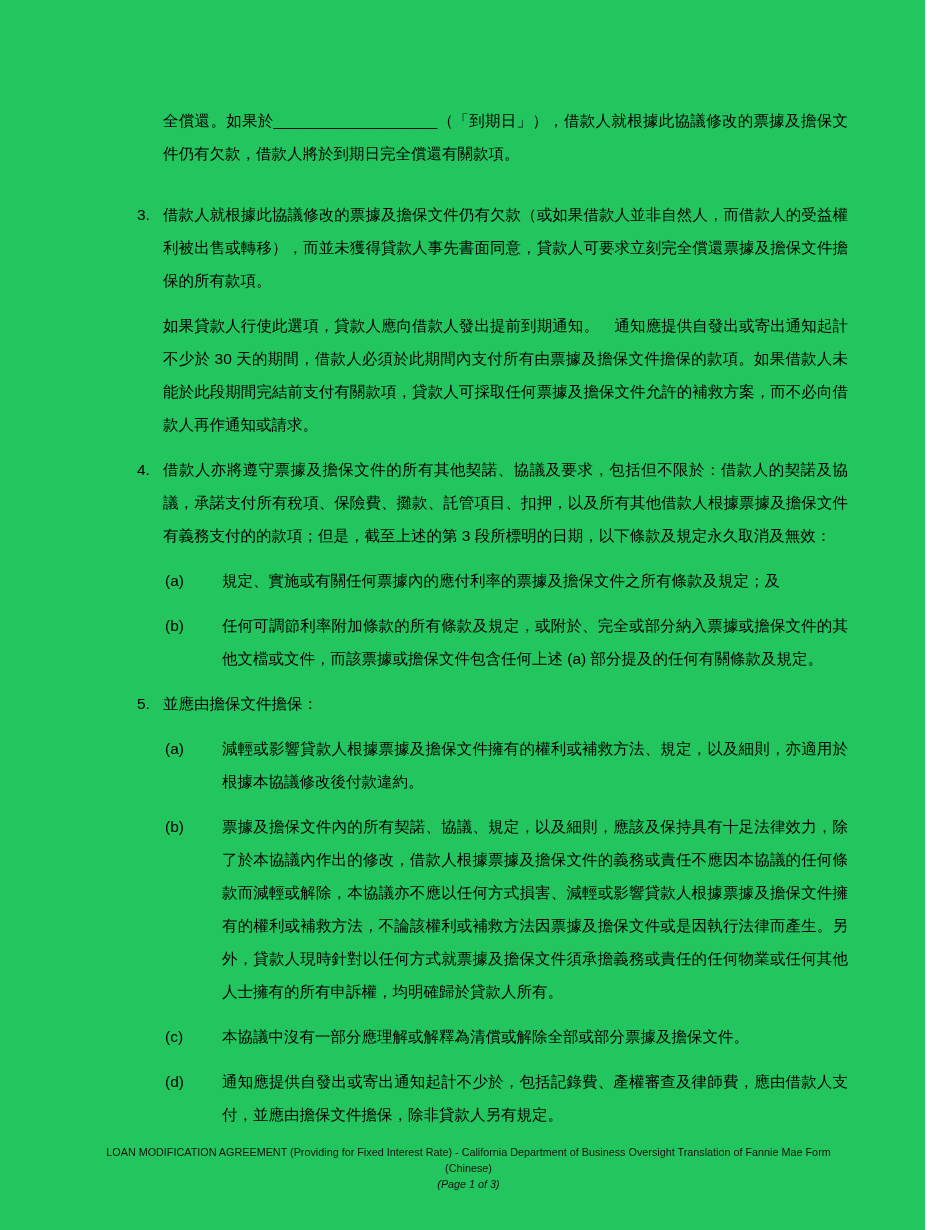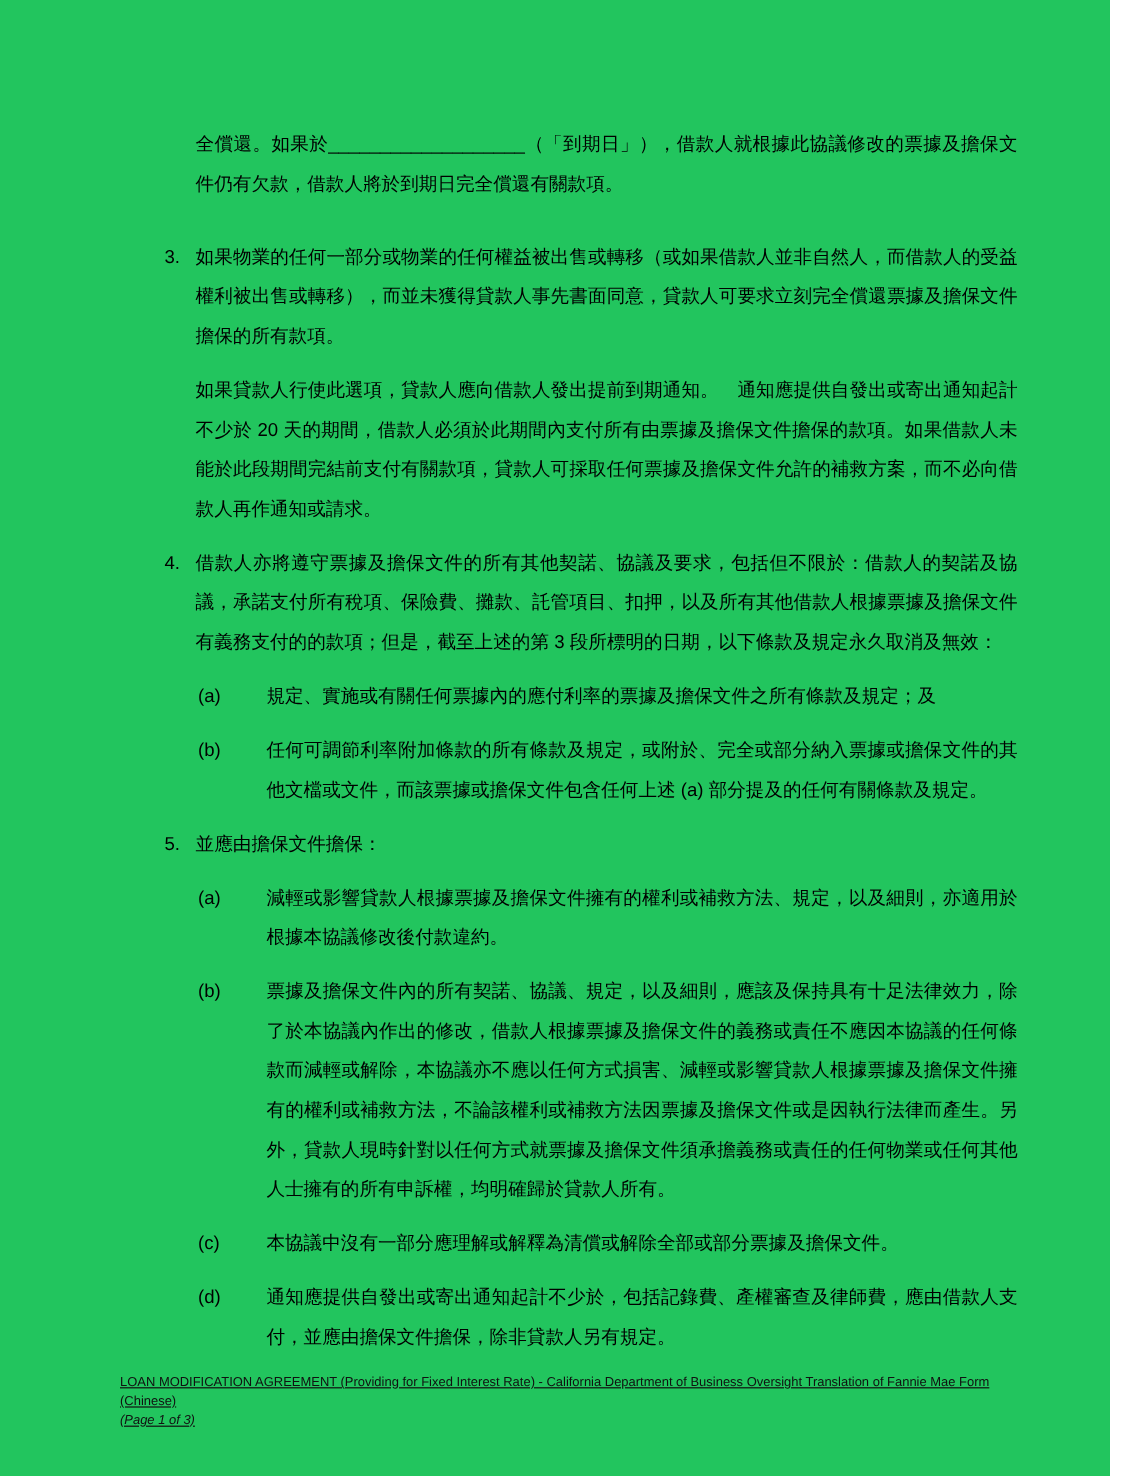"如果物業的任何一部分或物業的任何權益被出售或轉移（或如果借款人並非自然人，而借款" div.itext { text: 如果物業的任何一部分或物業的任何權益被出售或轉移 -> 借款人就根據此協議修改的票據及擔保文件仍有欠款 }
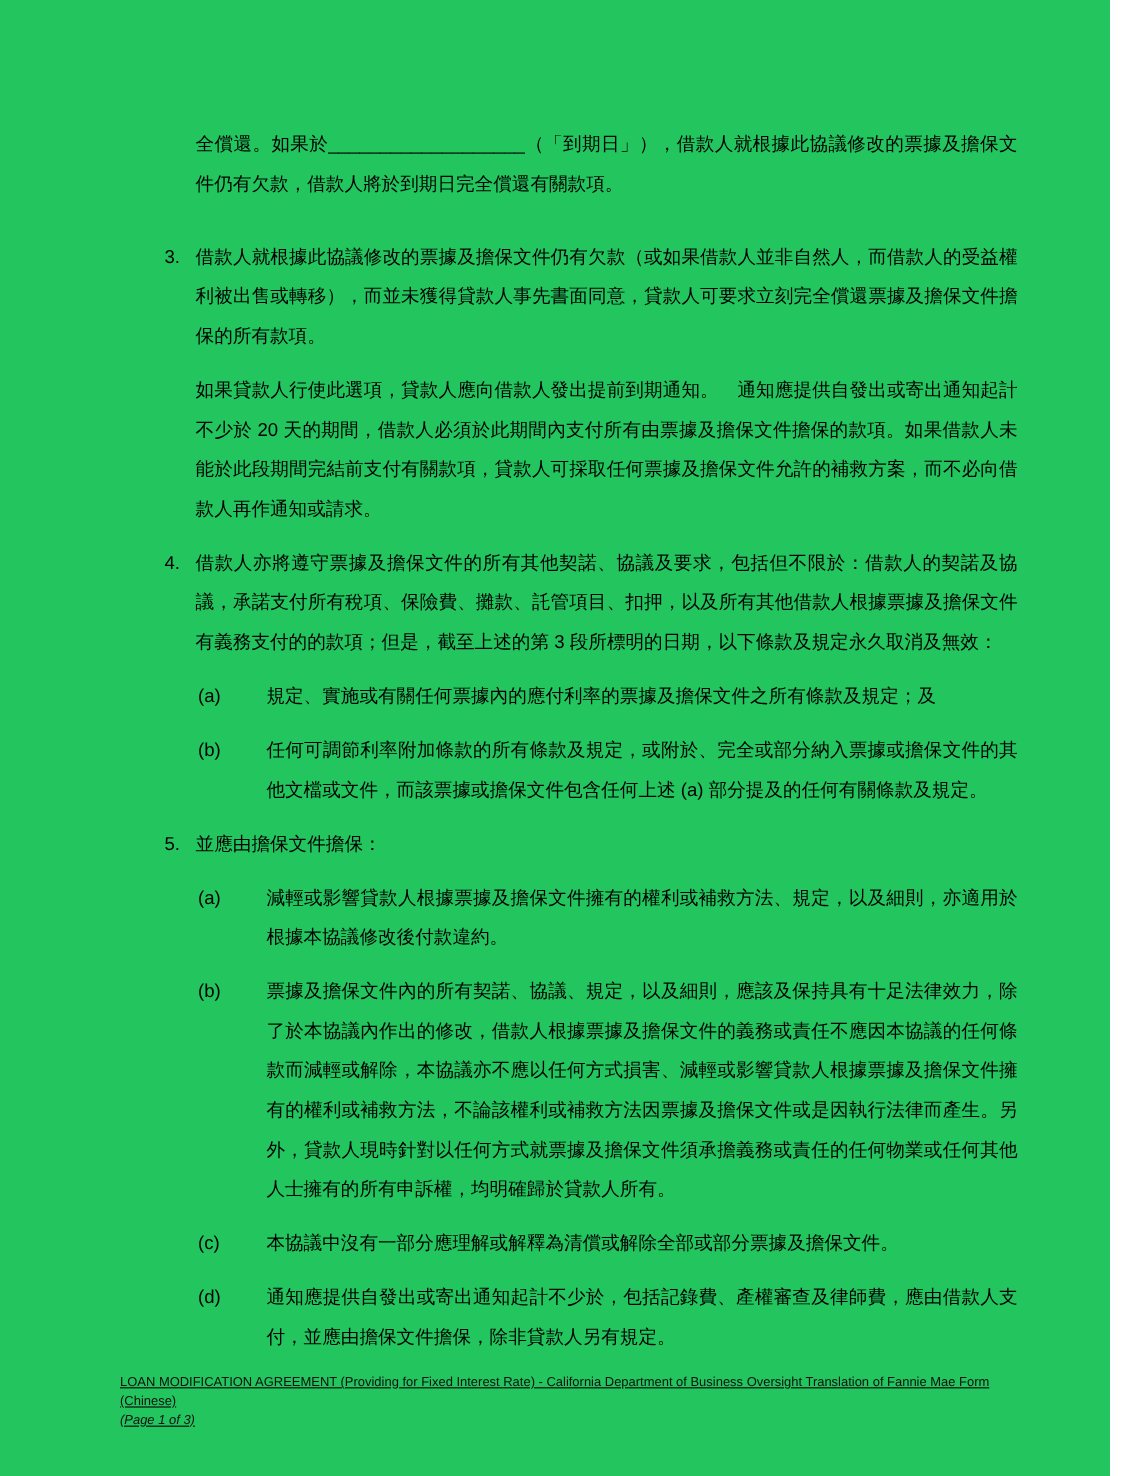"如果貸款人行使此選項，貸款人應向借款人發出提前到期通知。" div.para { text: 20 -> 30 }
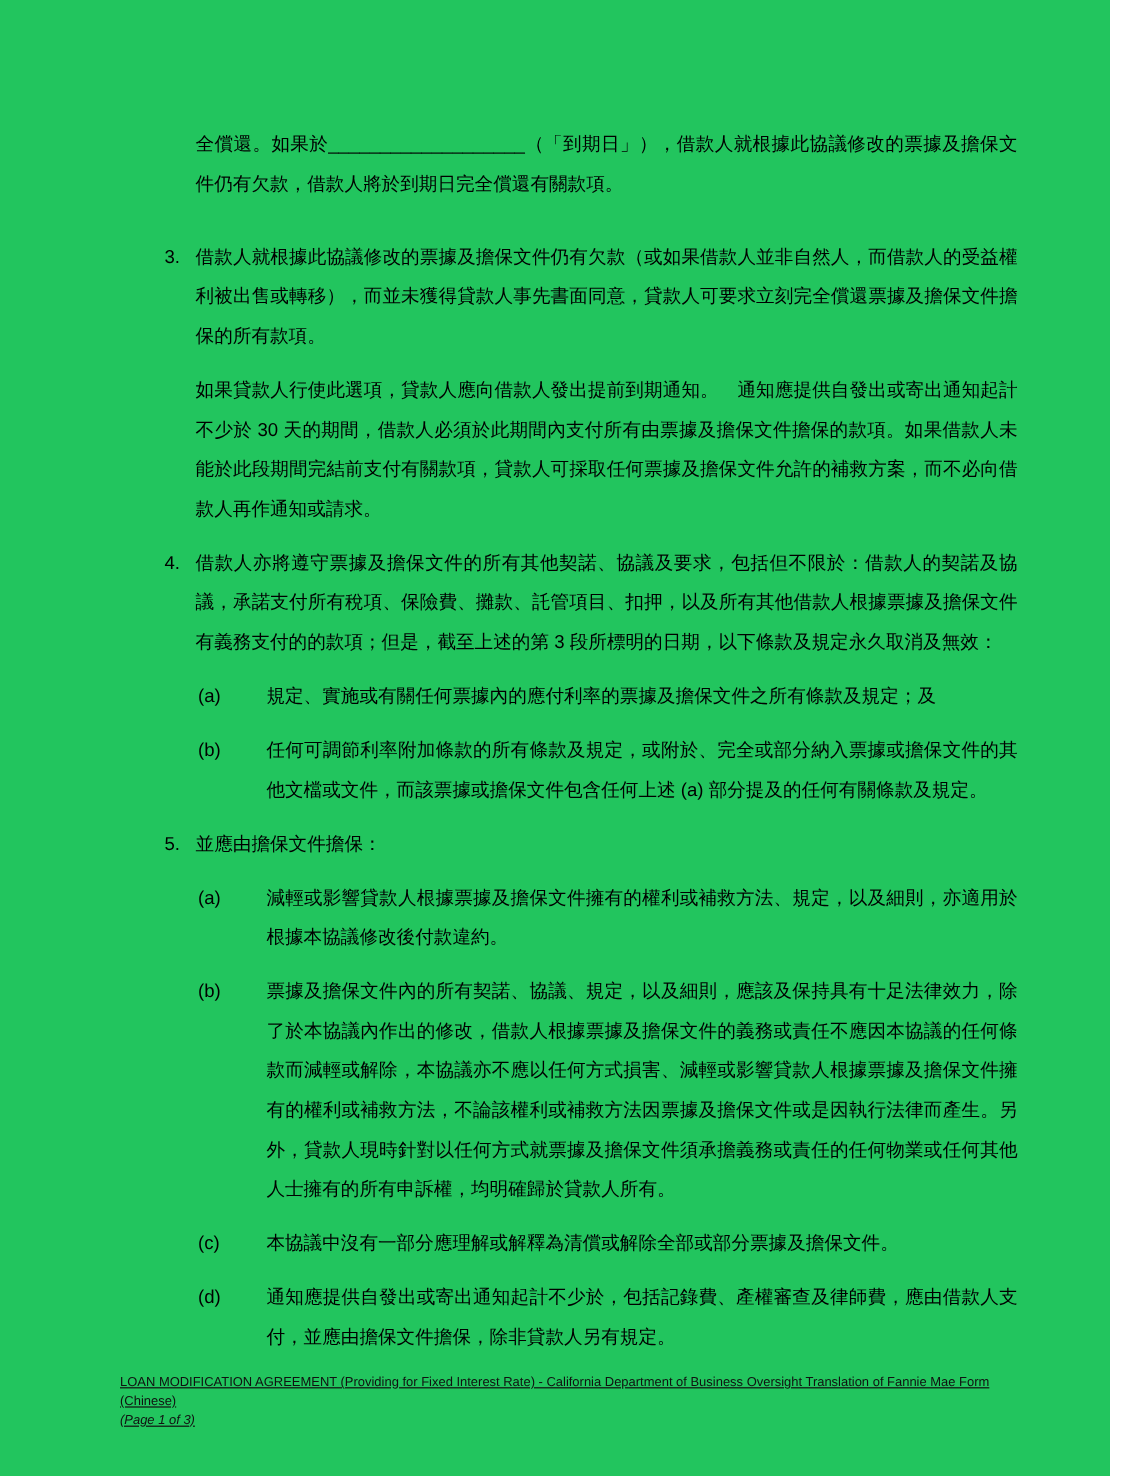"LOAN MODIFICATION AGREEMENT (Providing" .footer { text-align: left -> center; text-decoration: underline -> none }
